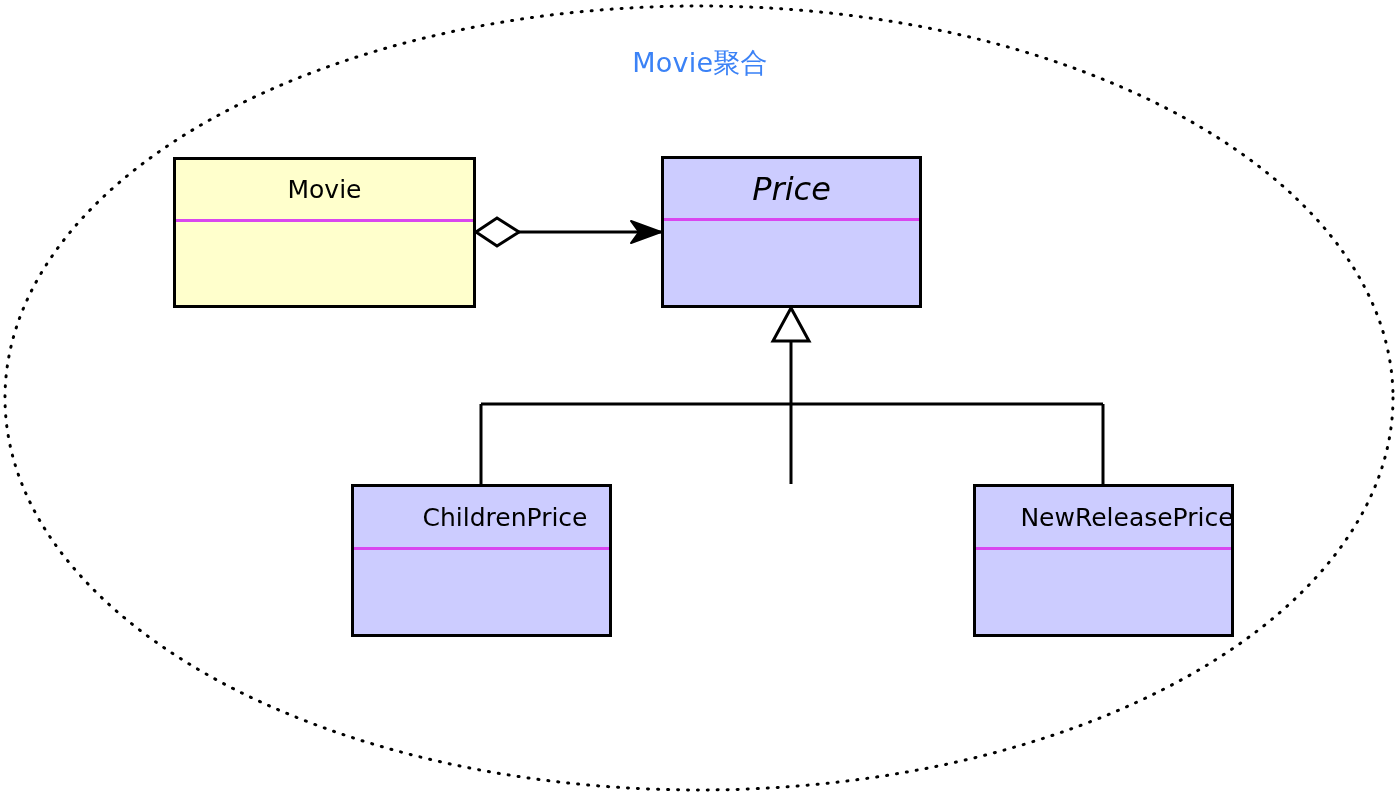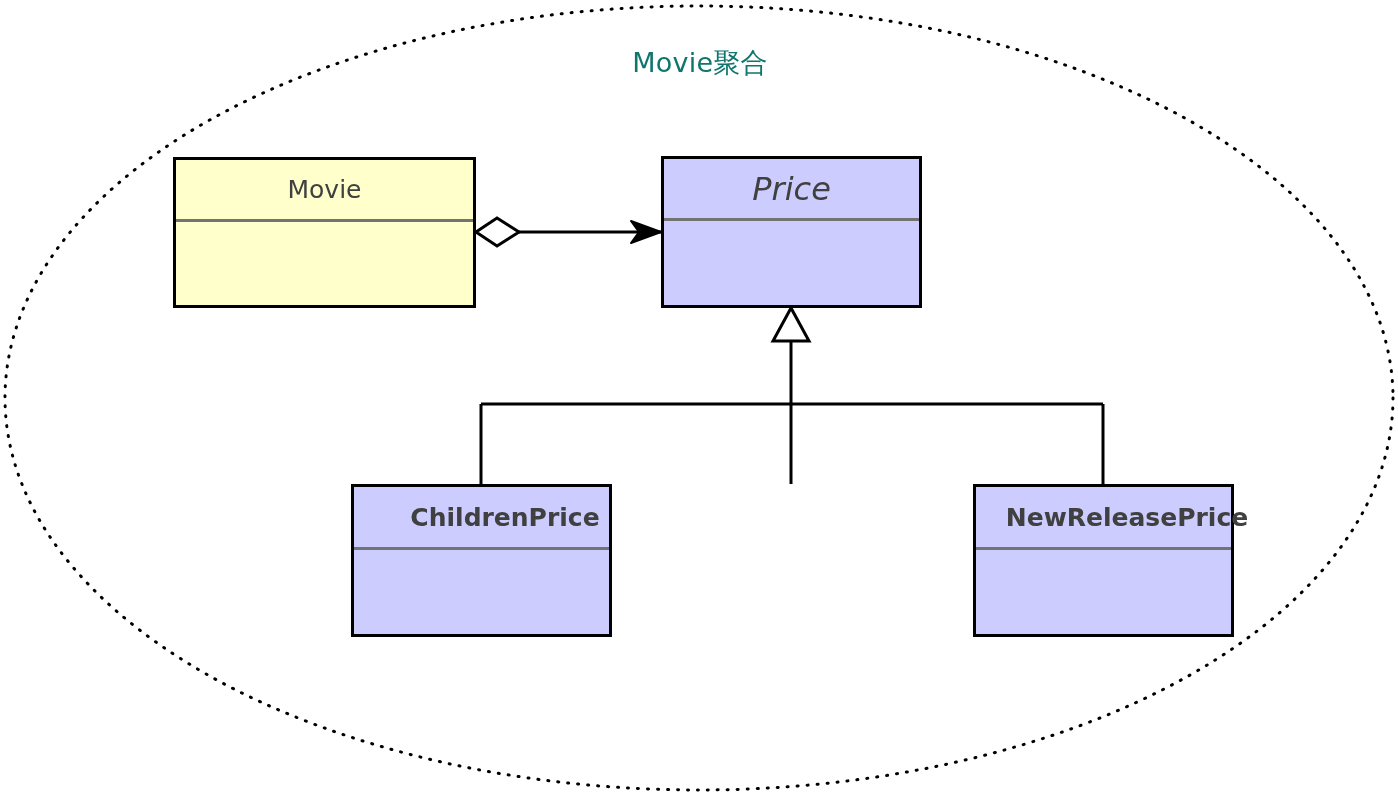"Movie聚合" .group-title { color: #0f766e -> #3b82f6 }
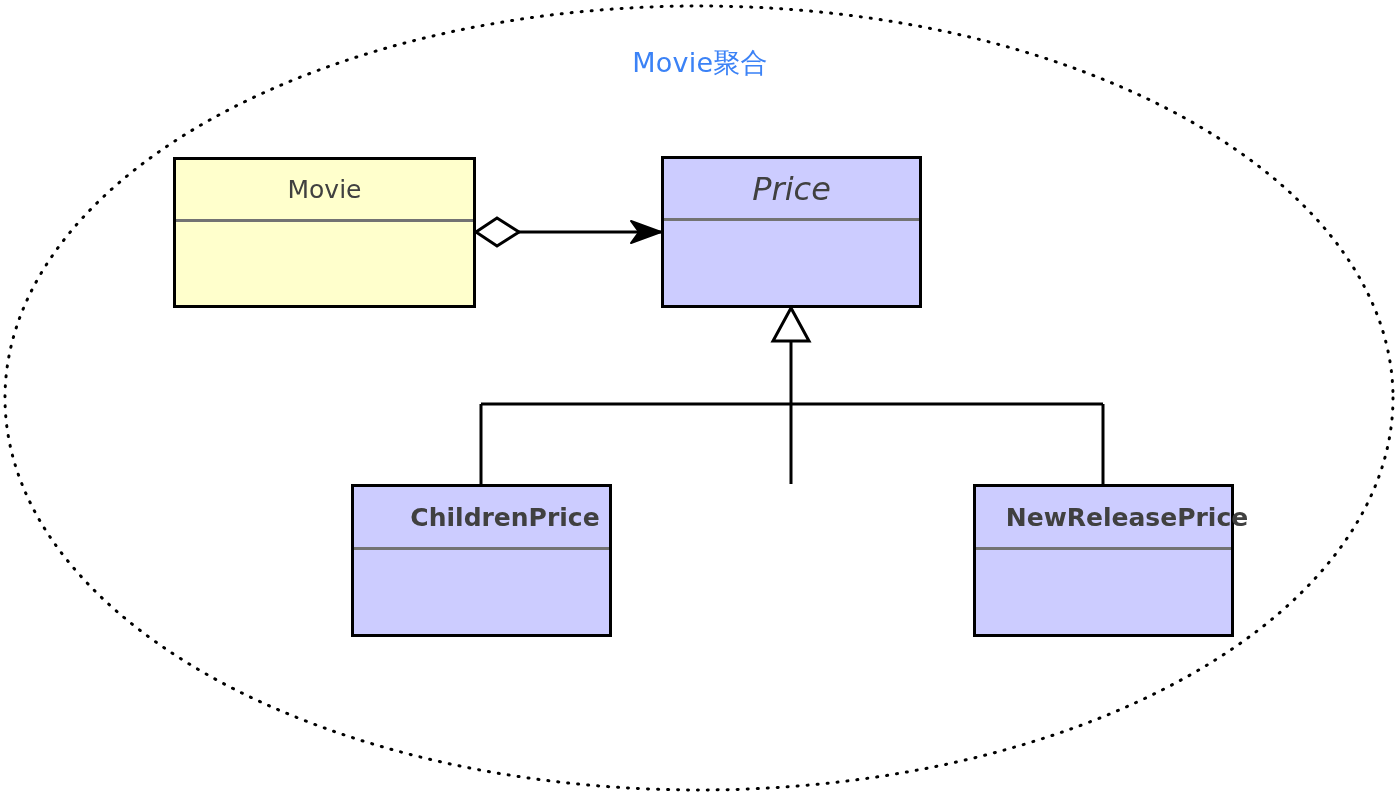"Movie" .class-header { border-bottom: 3px solid #737373 -> 3px solid #d946ef; color: #404040 -> #000000 }
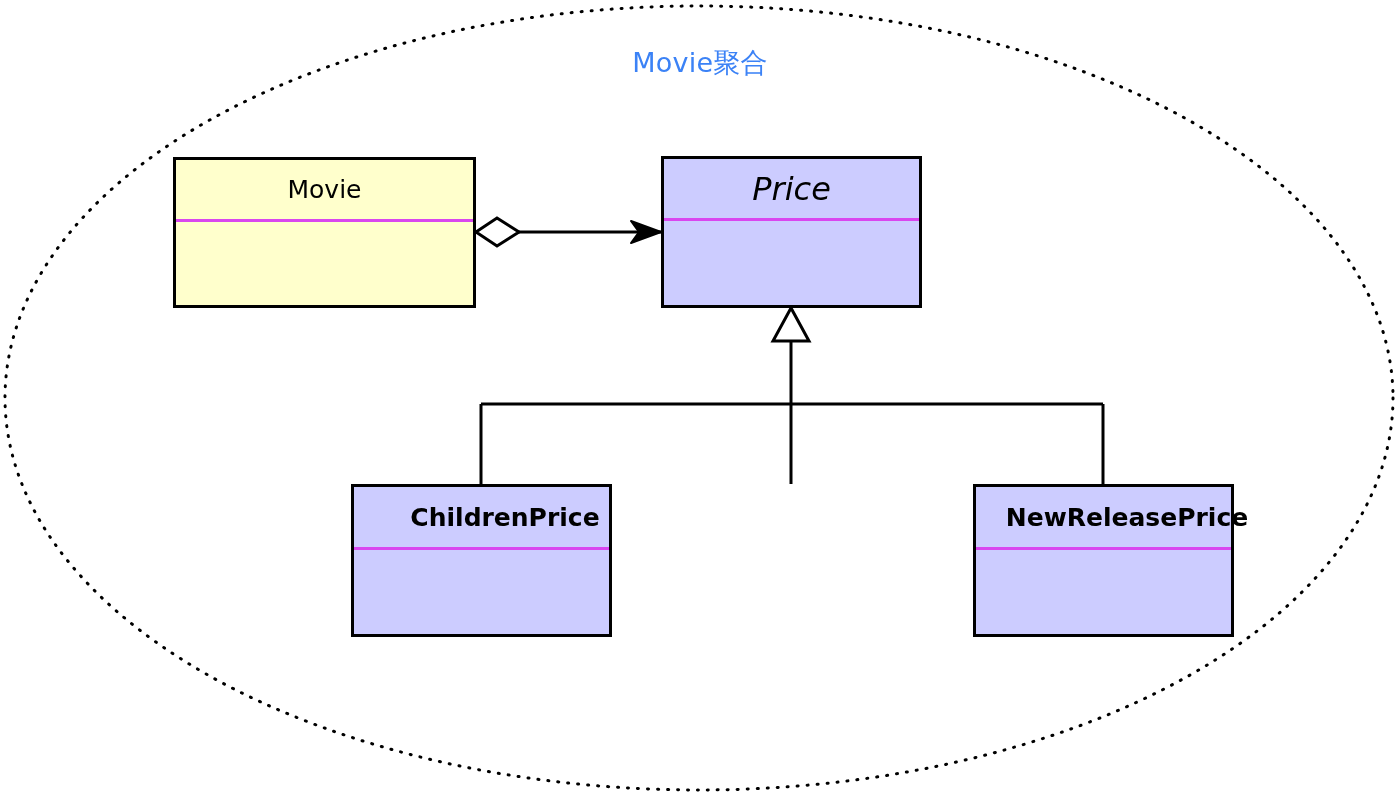"ChildrenPrice" .name-bold { font-weight: bold -> normal }
